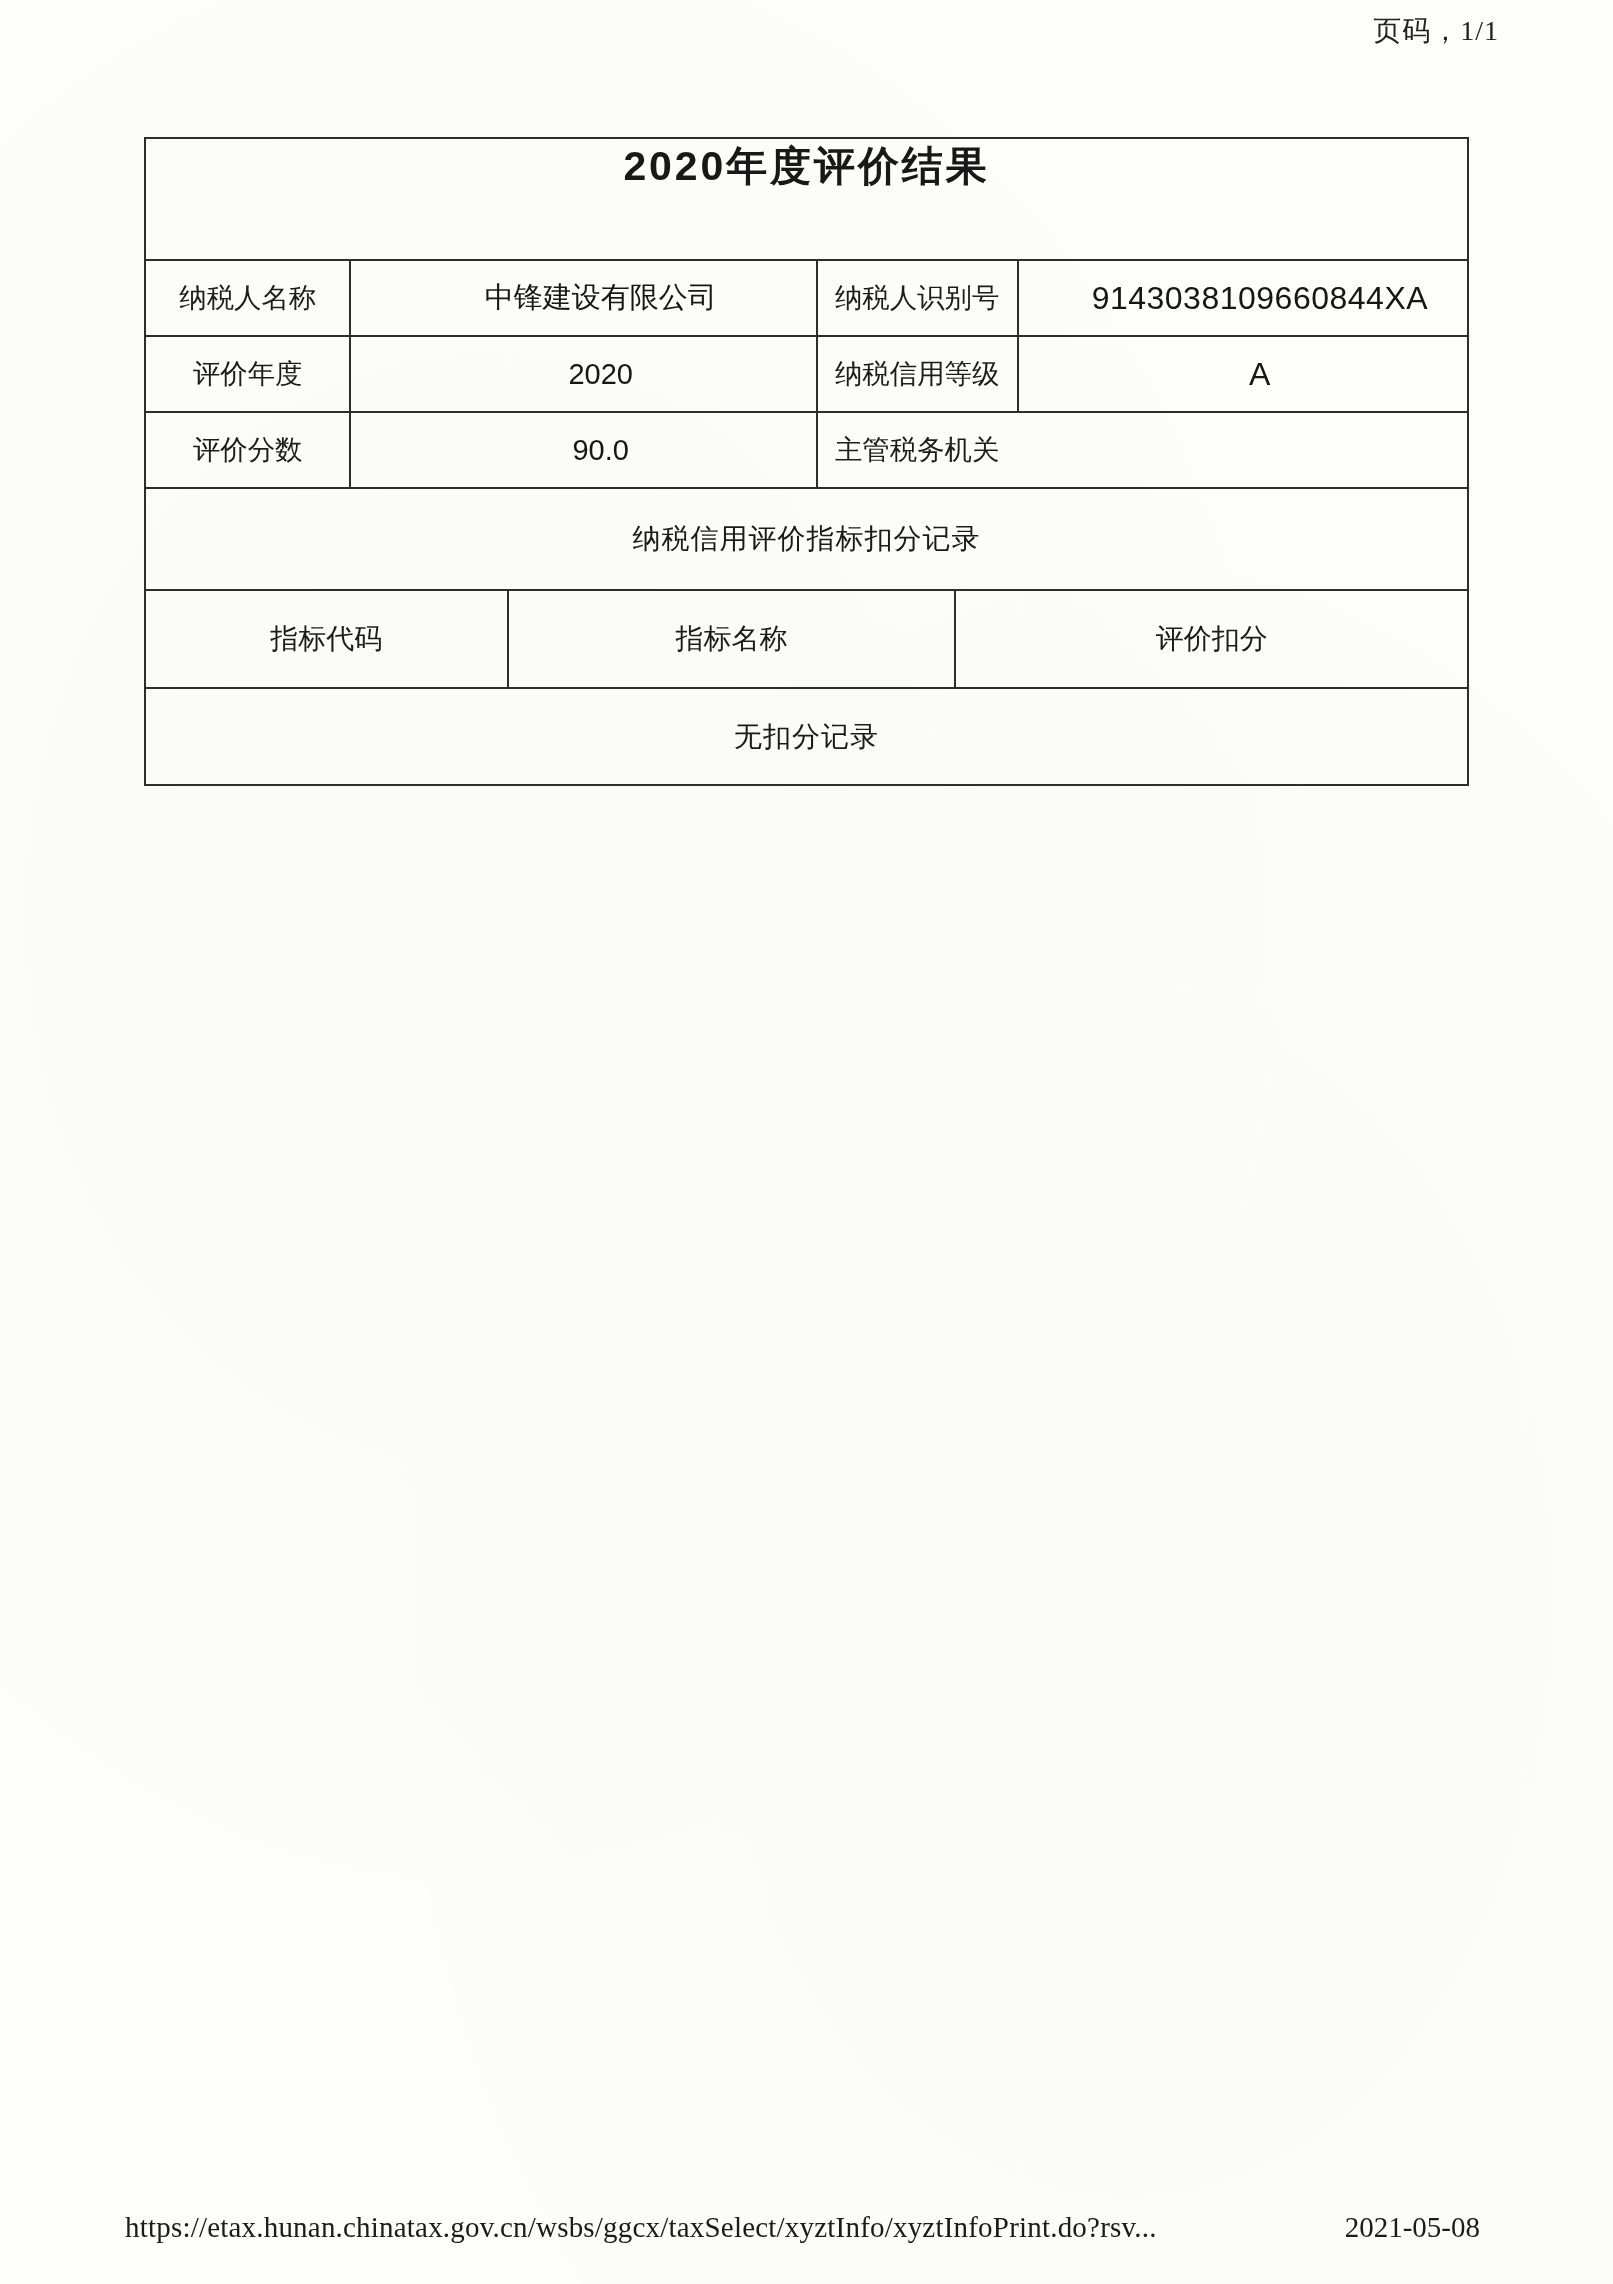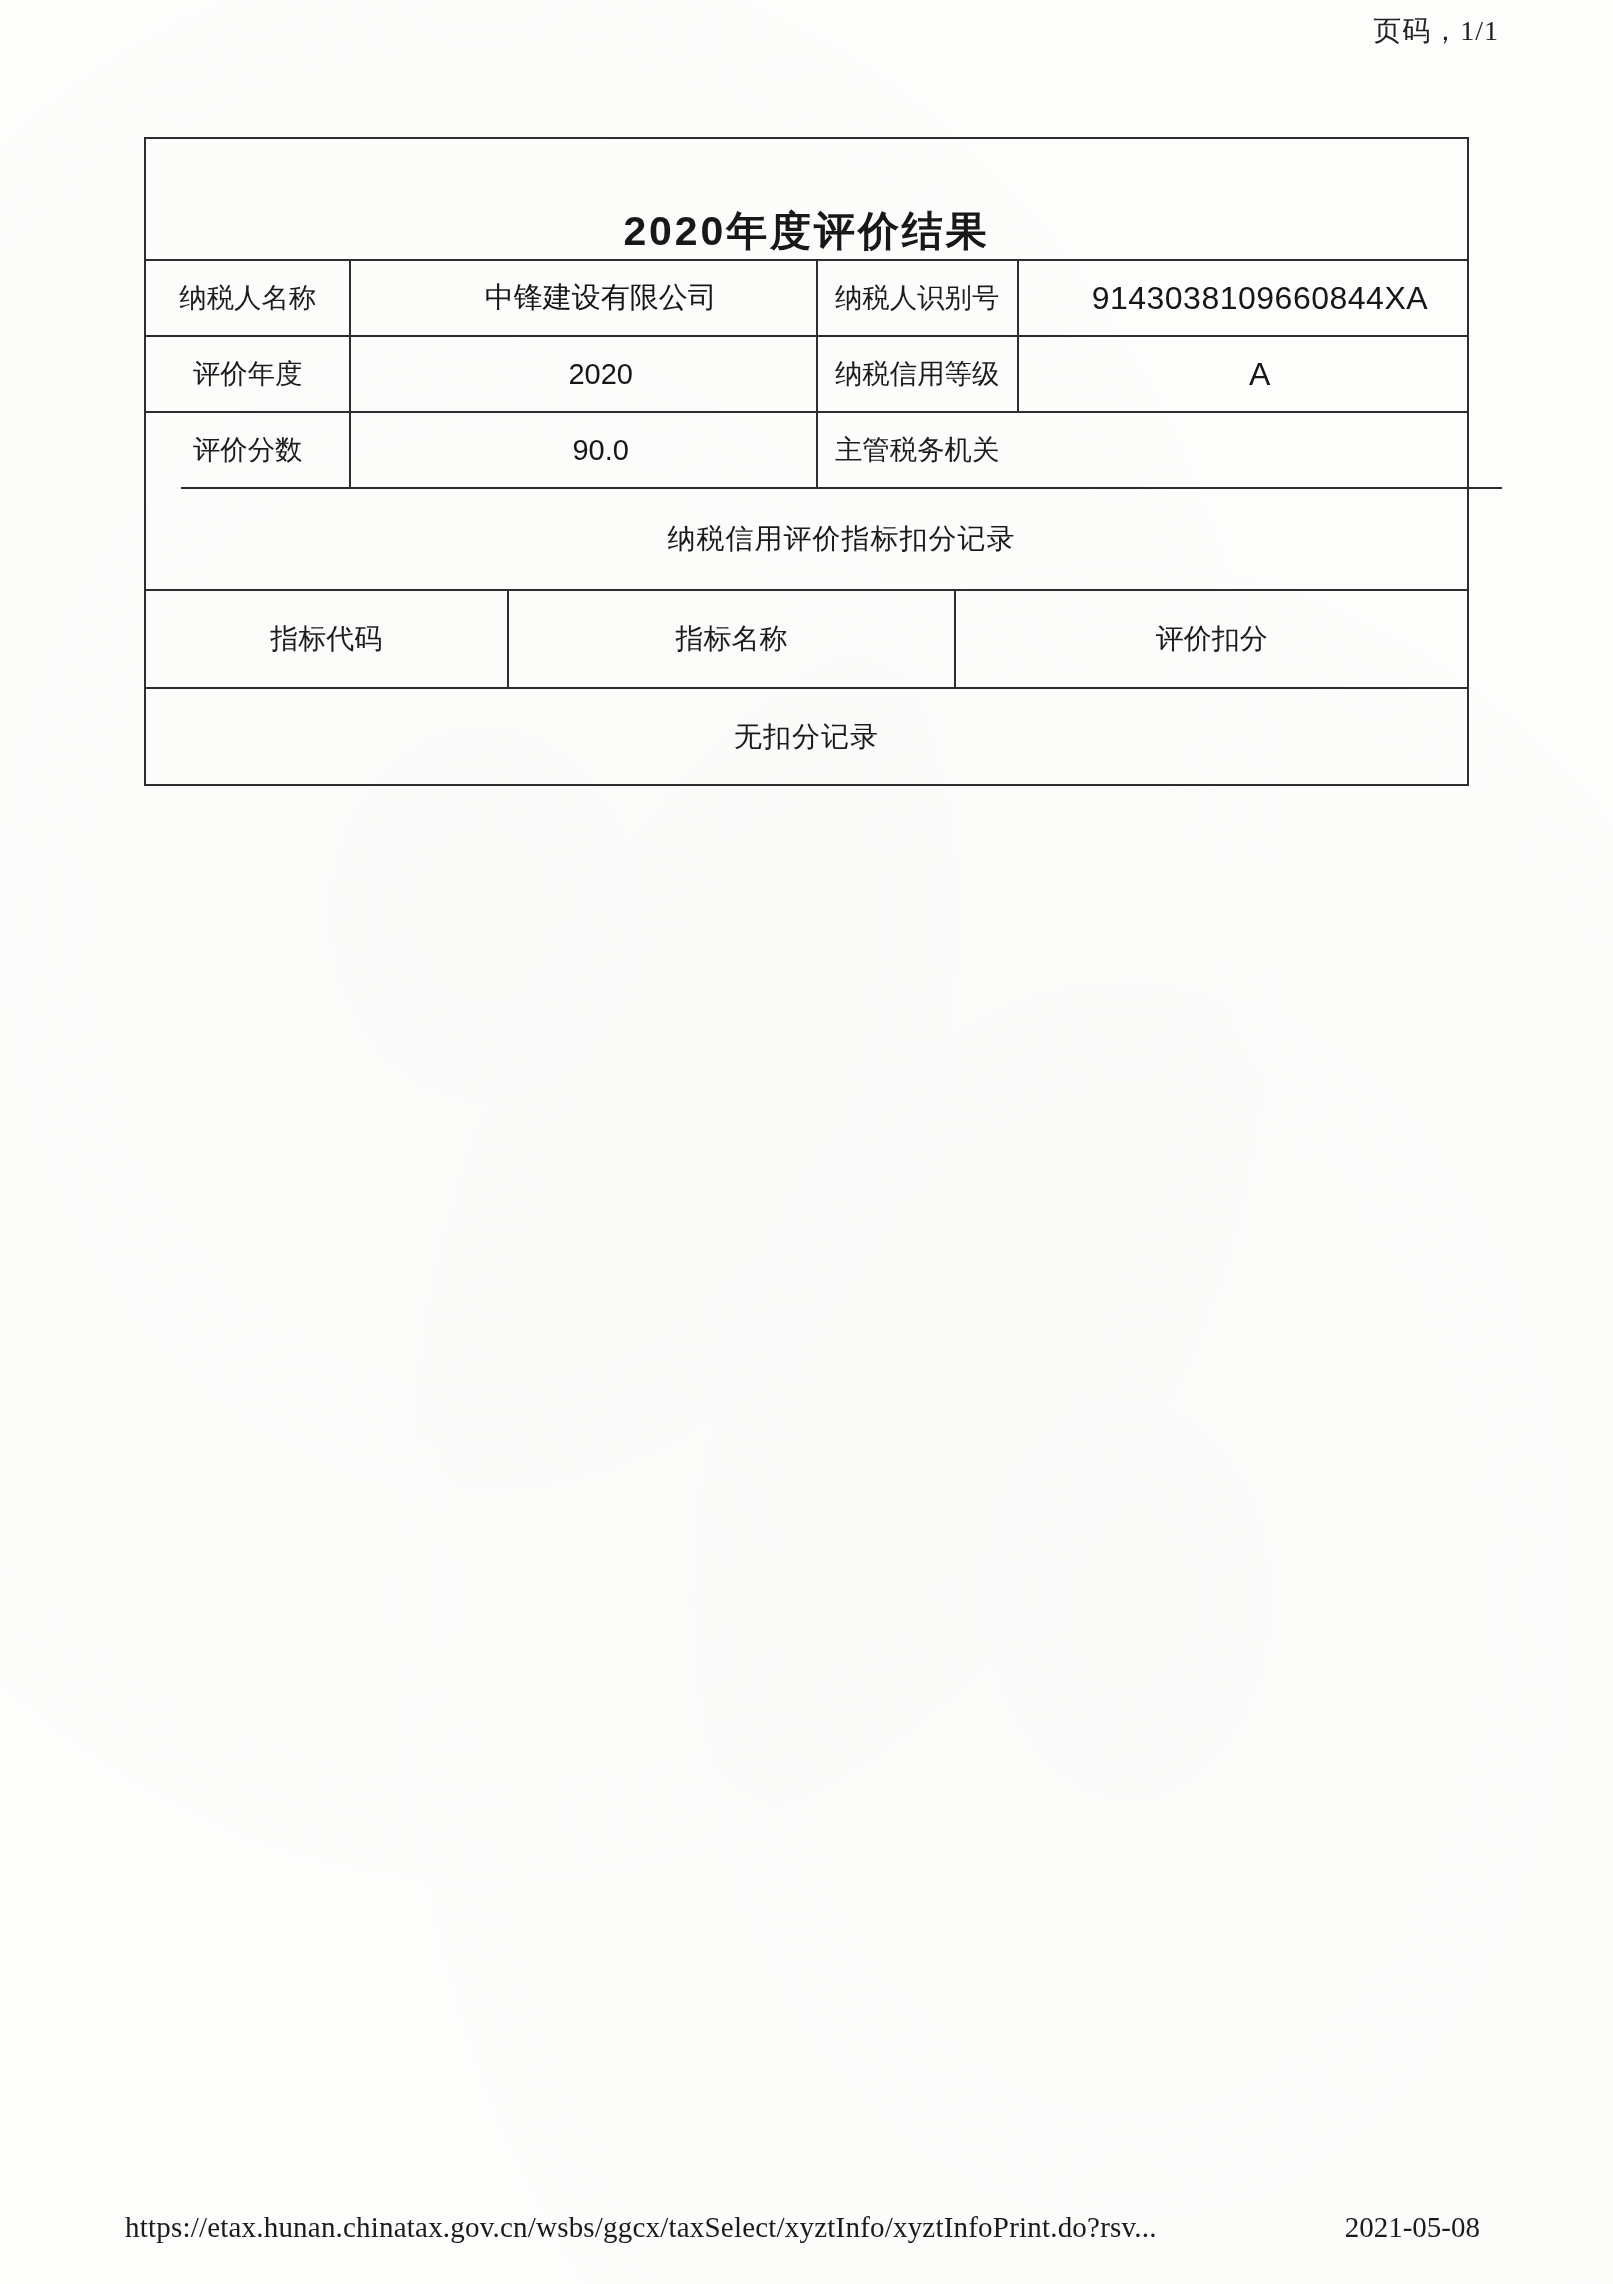"2020年度评价结果" .title-row { align-items: flex-end -> flex-start }
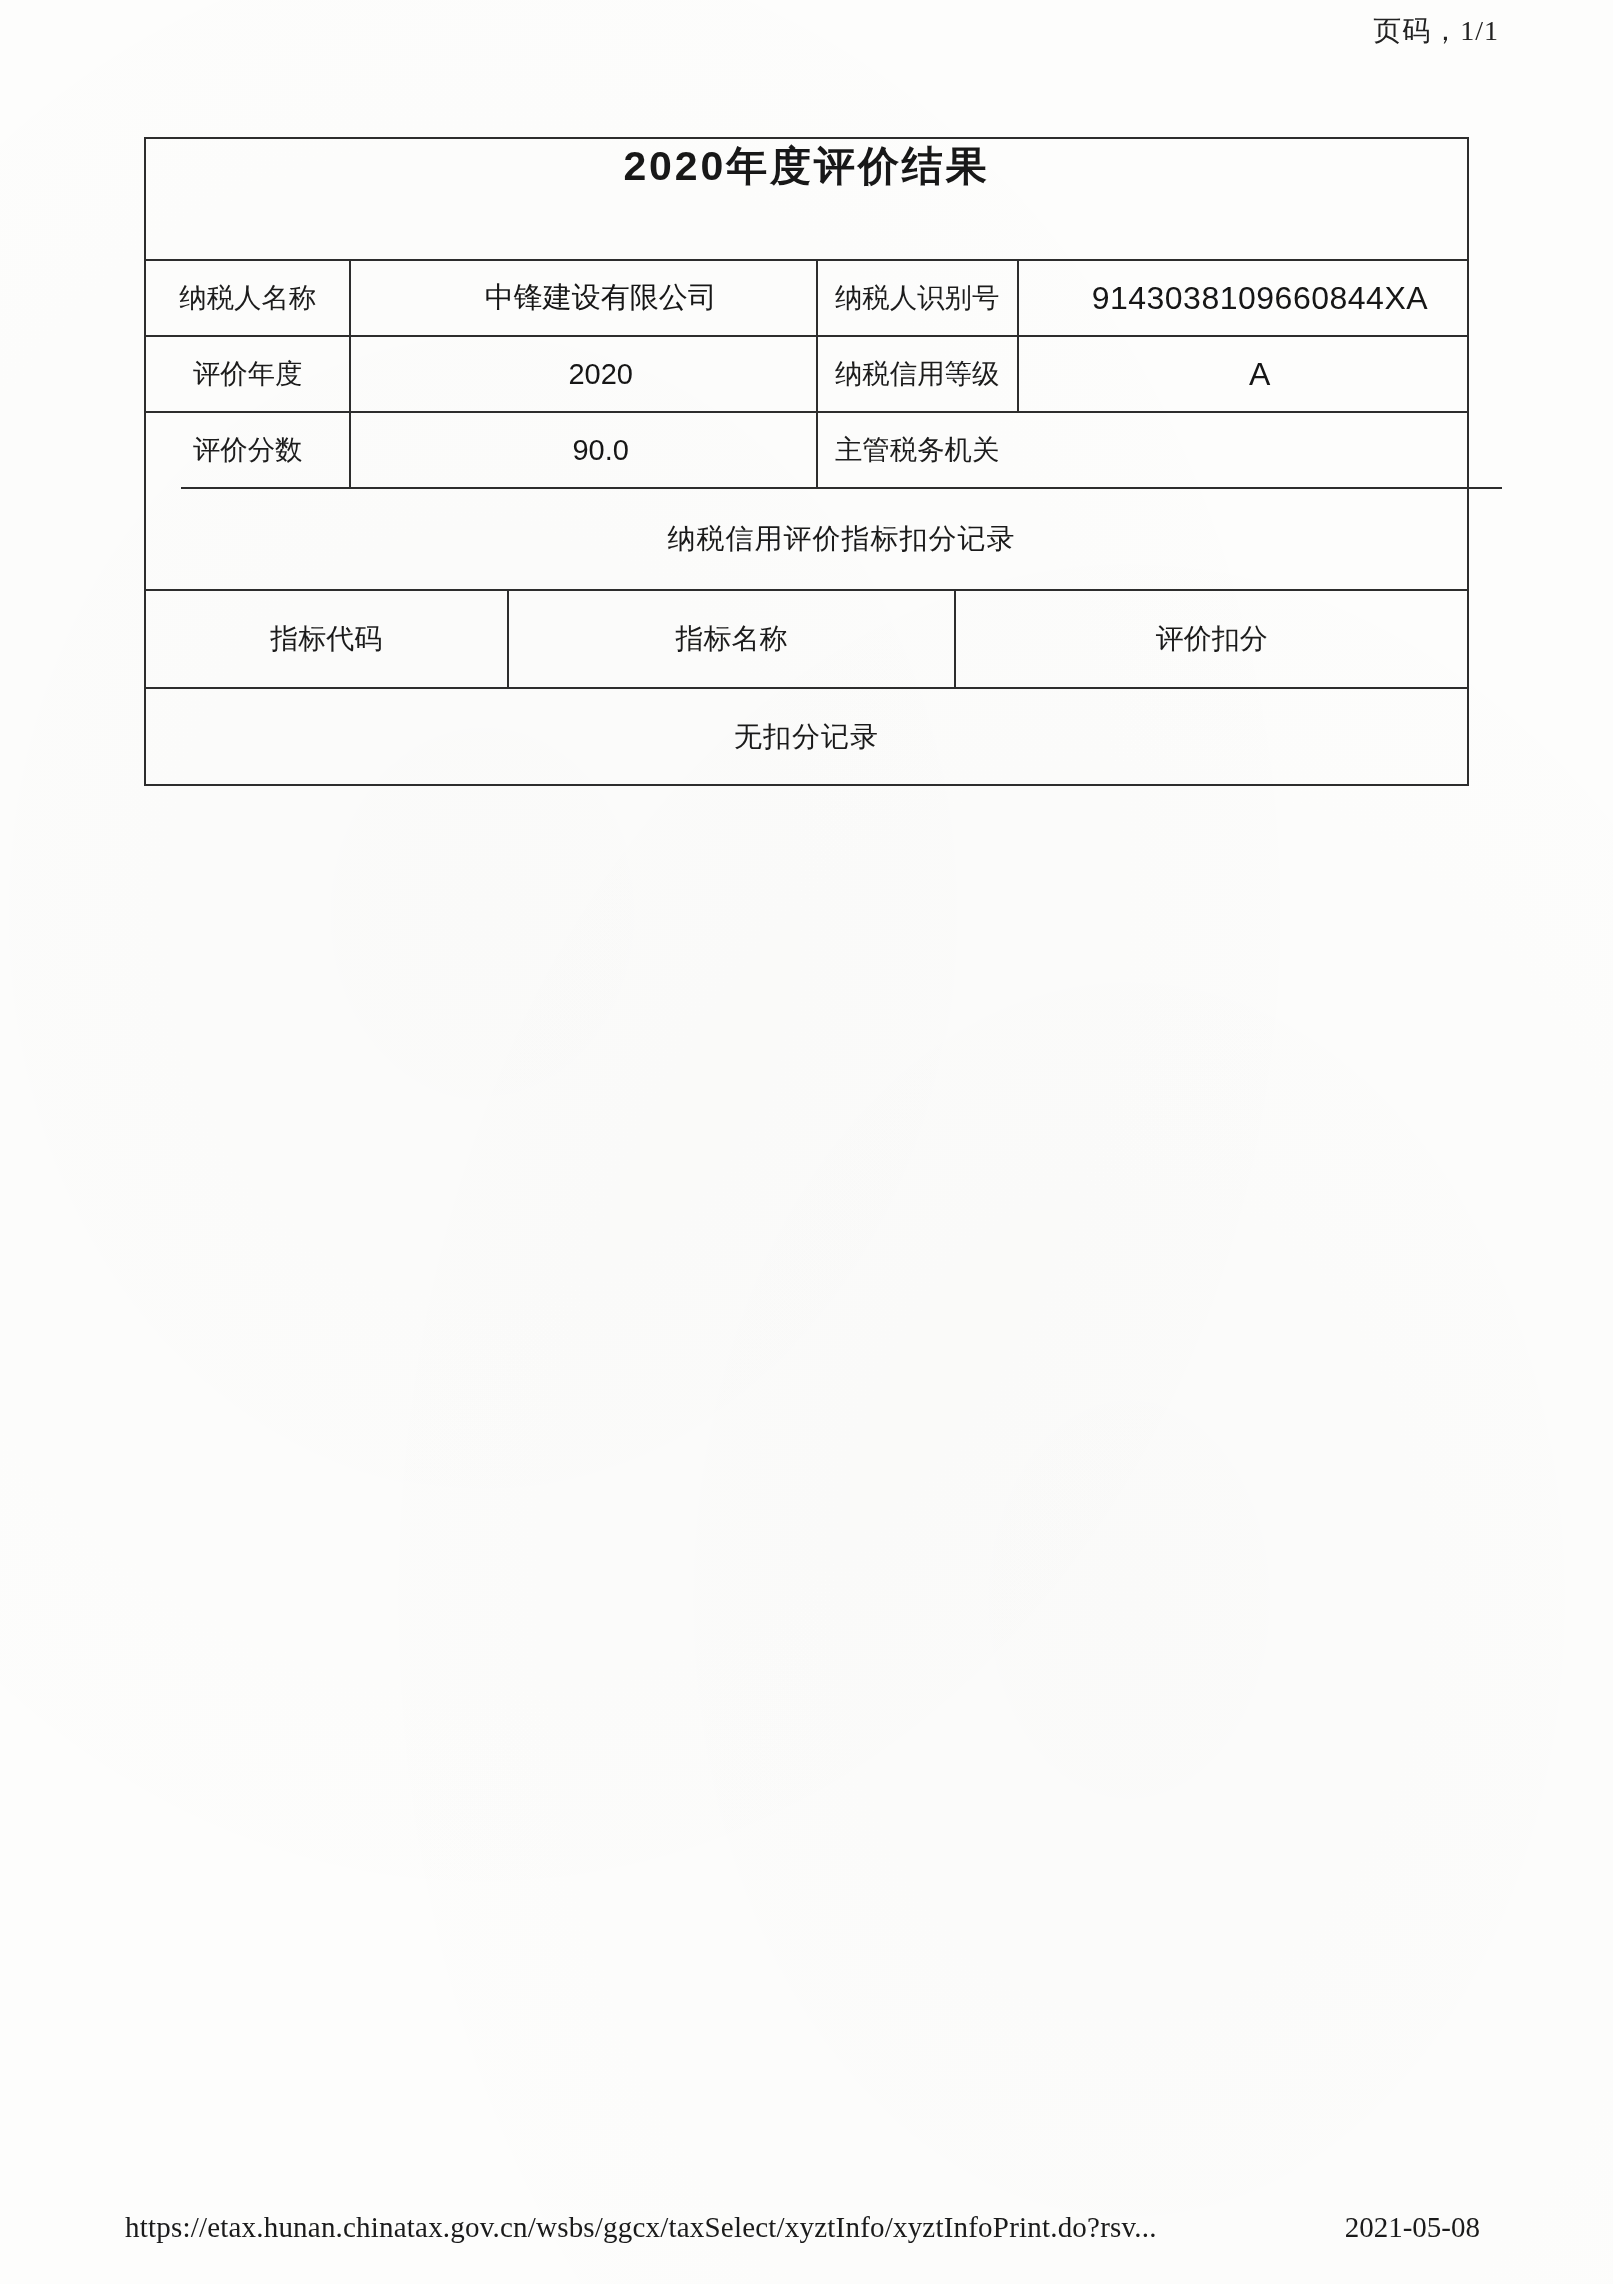"纳税信用评价指标扣分记录" .section-row { margin-left: 35px -> none }
